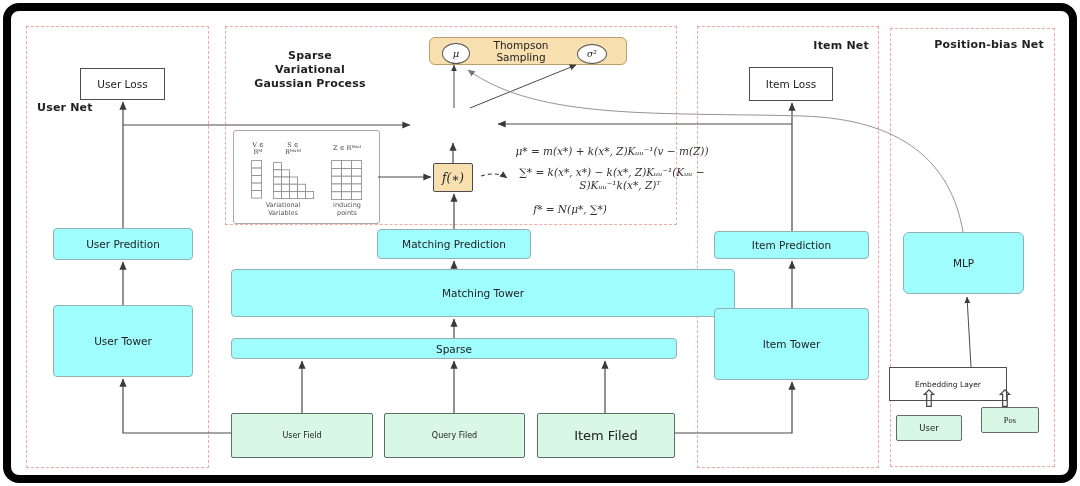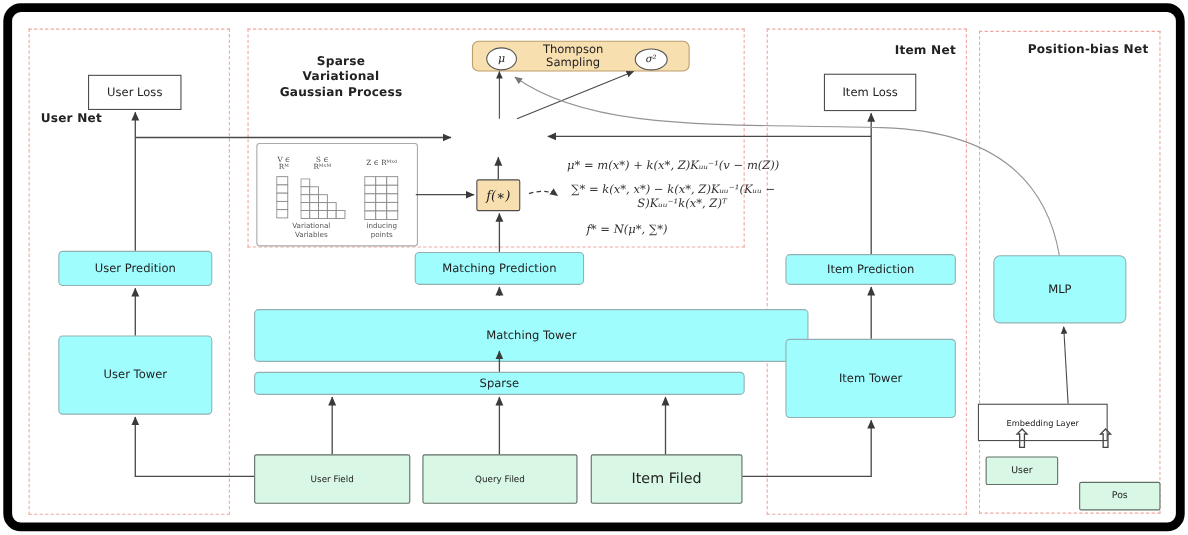"Matching Tower" div.node { margin-top: 12px -> none }
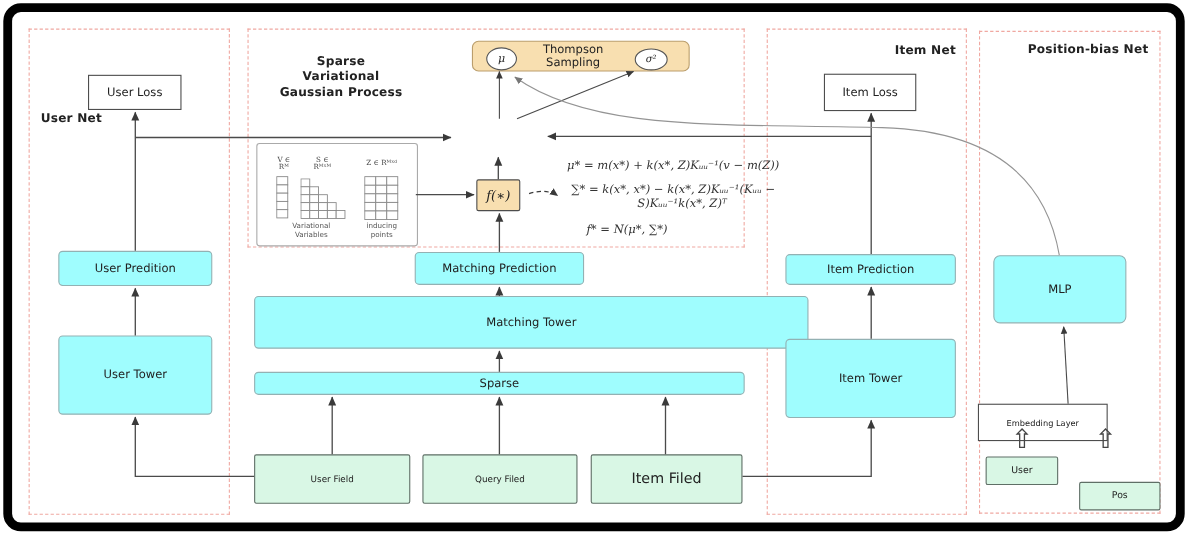"Pos" div.node { font-family: none -> Liberation Serif, serif; top: 438px -> 407px; width: 74px -> 58px }
